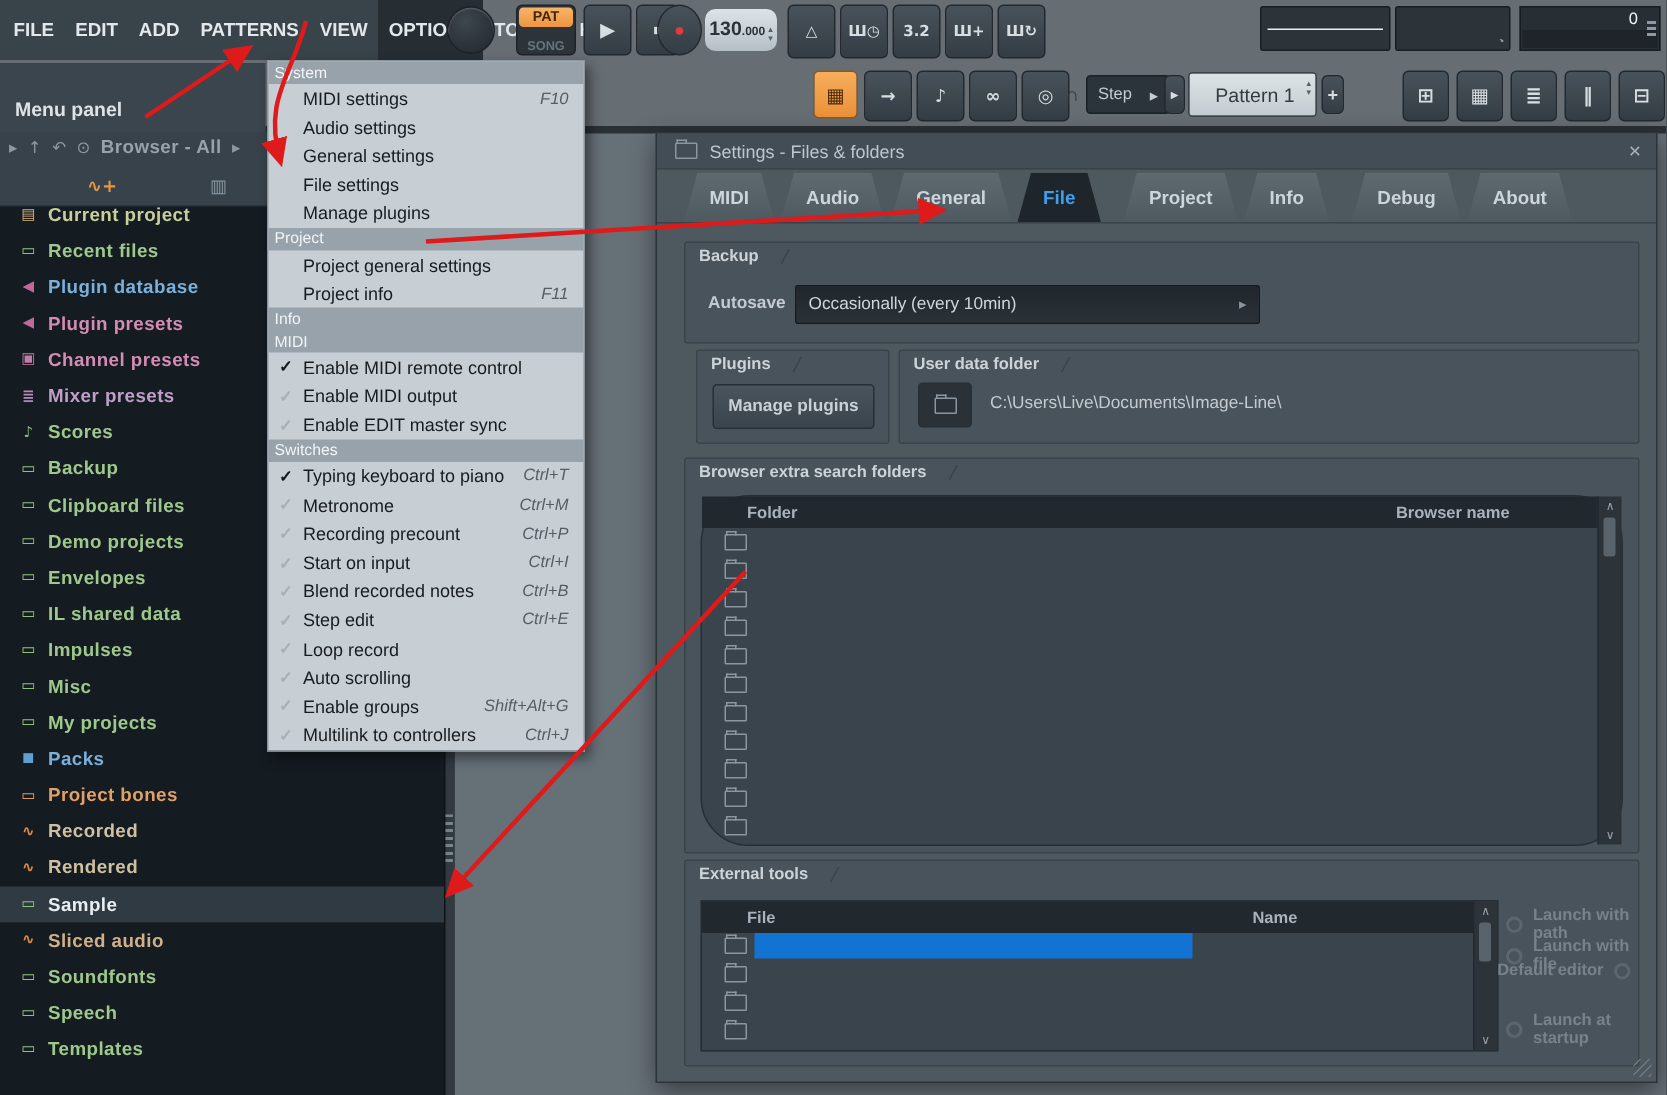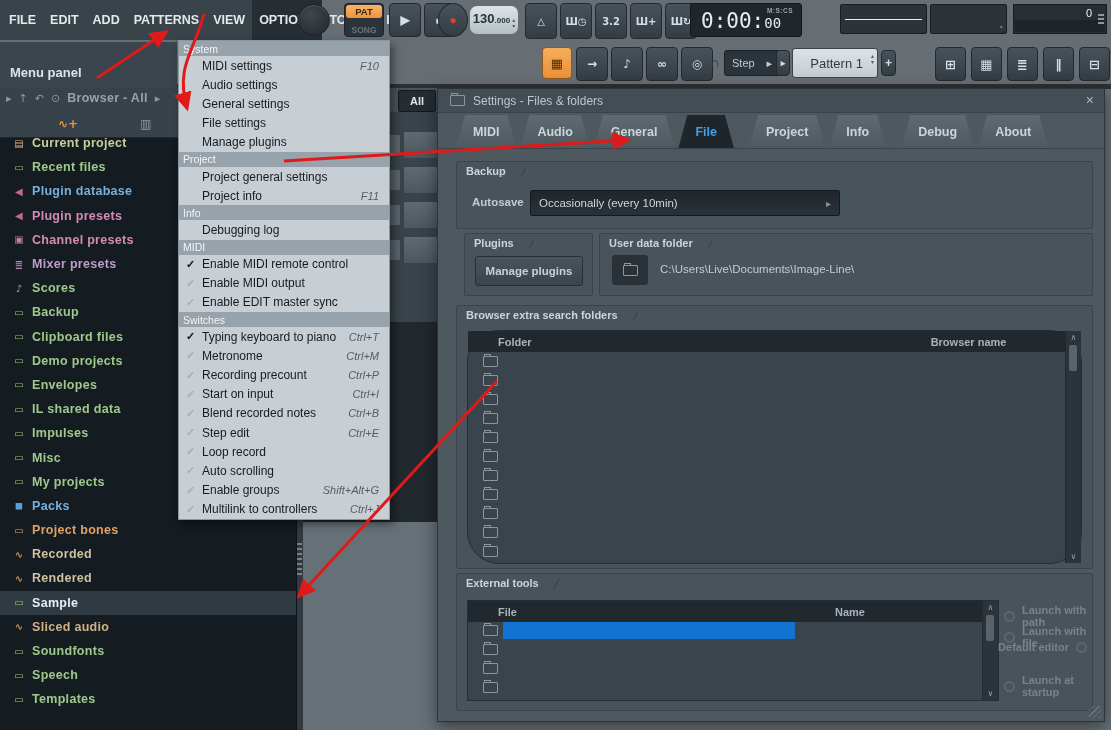"0:00:00" div.abs { html: <div> <span>M:S:CS</span> <span><span>0:00:</span><span>00</span></span> </div> -> none }
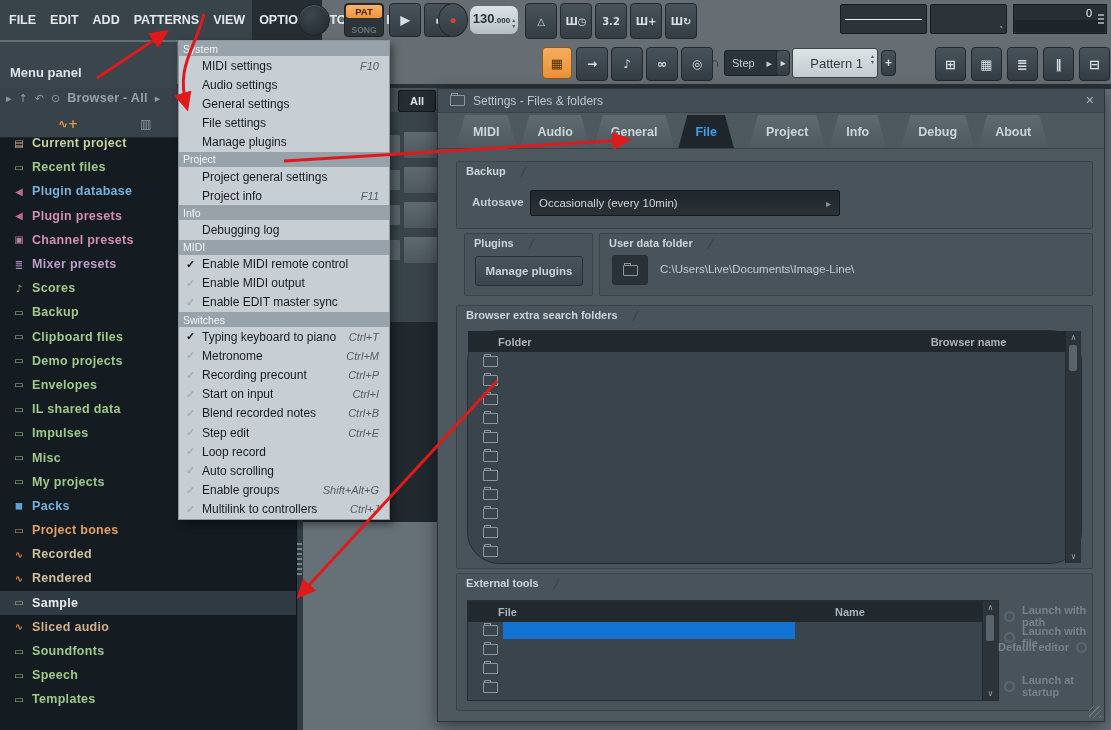"All" div.abs { html: <div> <div> <span></span> <div>All</div> </div> <div> <div></div> <div></div> <div></div> <div></div> <div></div> <div></div> <div></div> <div></div> </div> <div></div> </div> -> none }
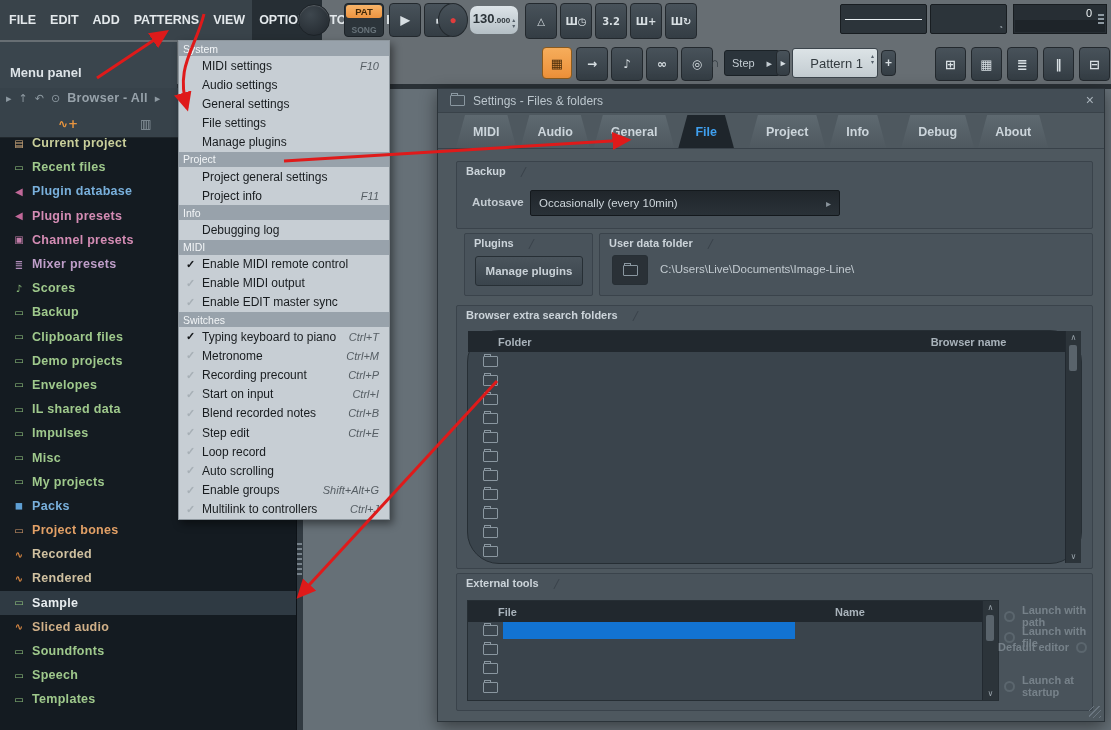"Debugging log" div.mrow { html: <div> <span></span> <span>Debugging log</span> <span></span> </div> -> none }
